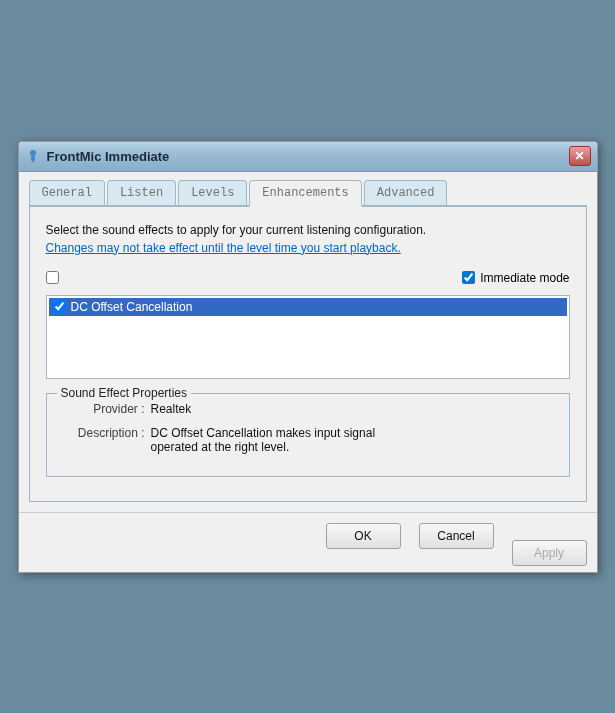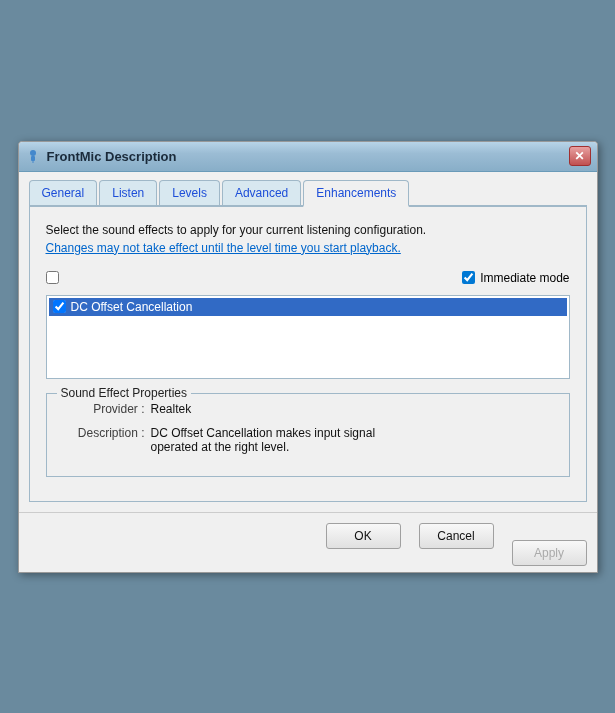"FrontMic Description" span.title-text { text: Description -> Immediate }
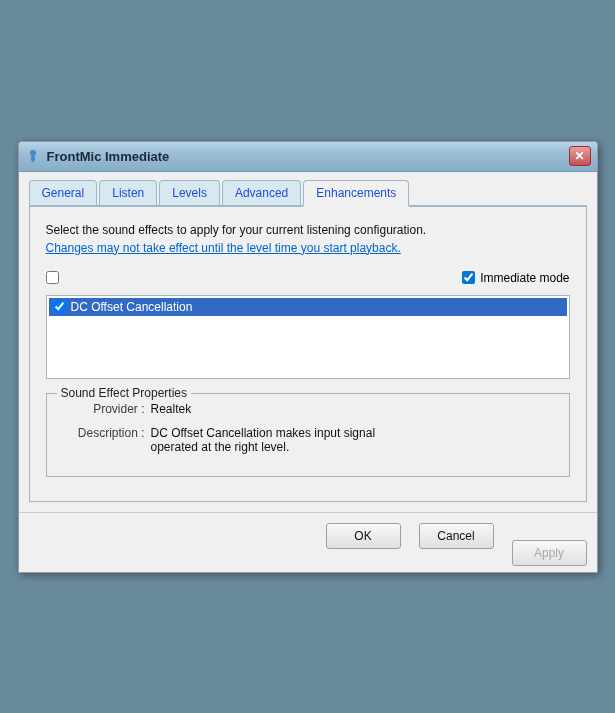"General" .tab { color: #1d4ed8 -> #737373; font-family: none -> Liberation Mono, monospace }
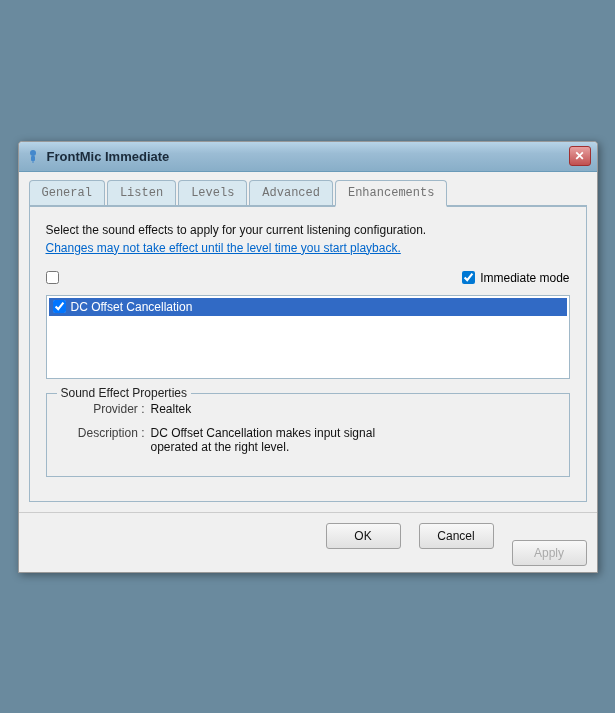"Advanced" div.tab { order: before "Enhancements" -> after "Enhancements" }
